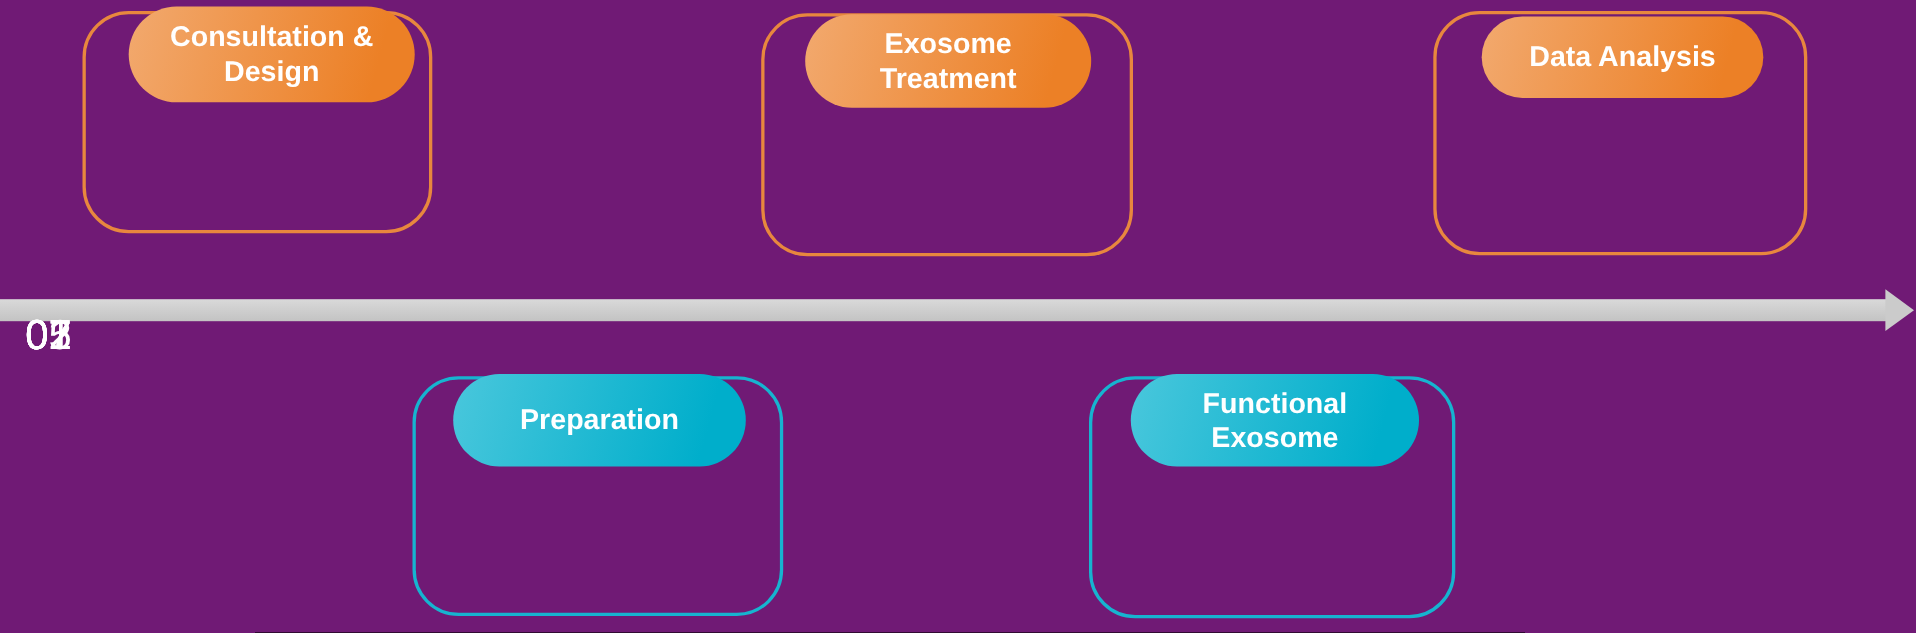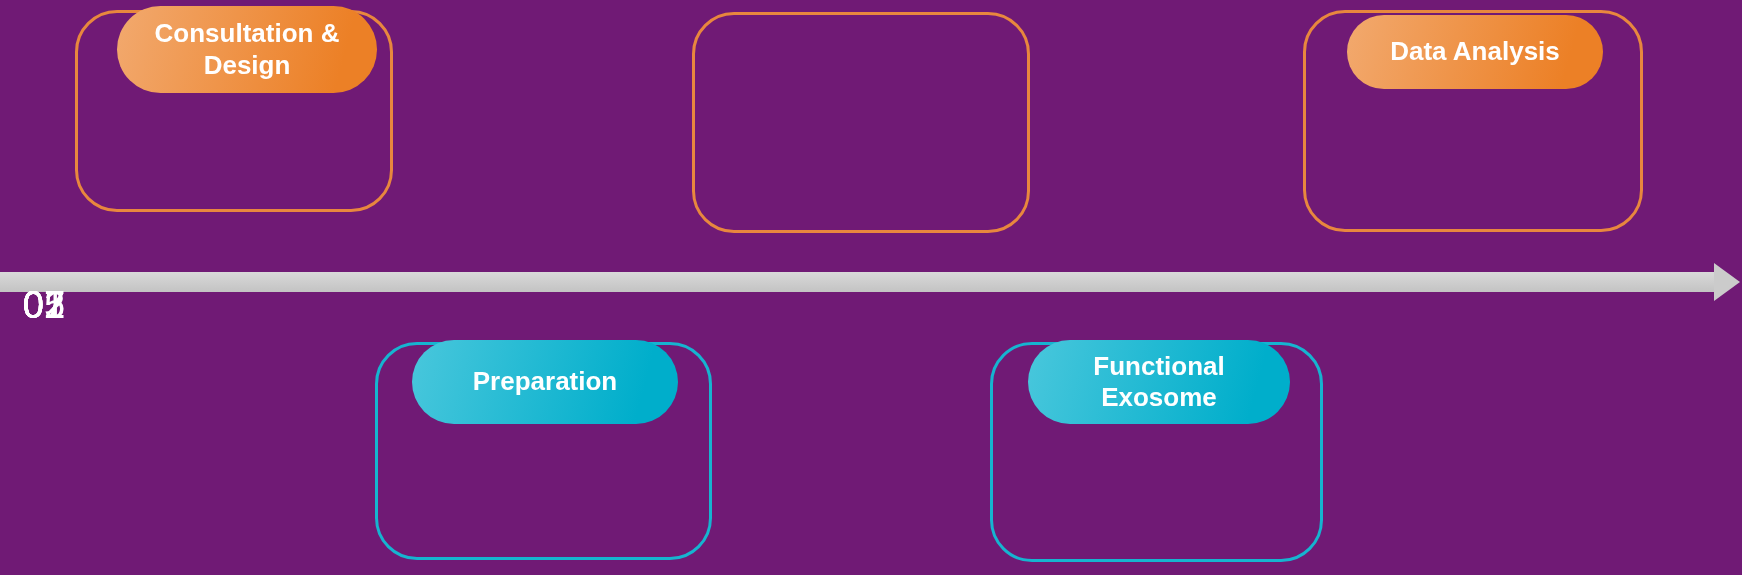"Exosome Treatment" div.pill { html: none -> <div> <span>Exosome Treatment</span> </div> }
